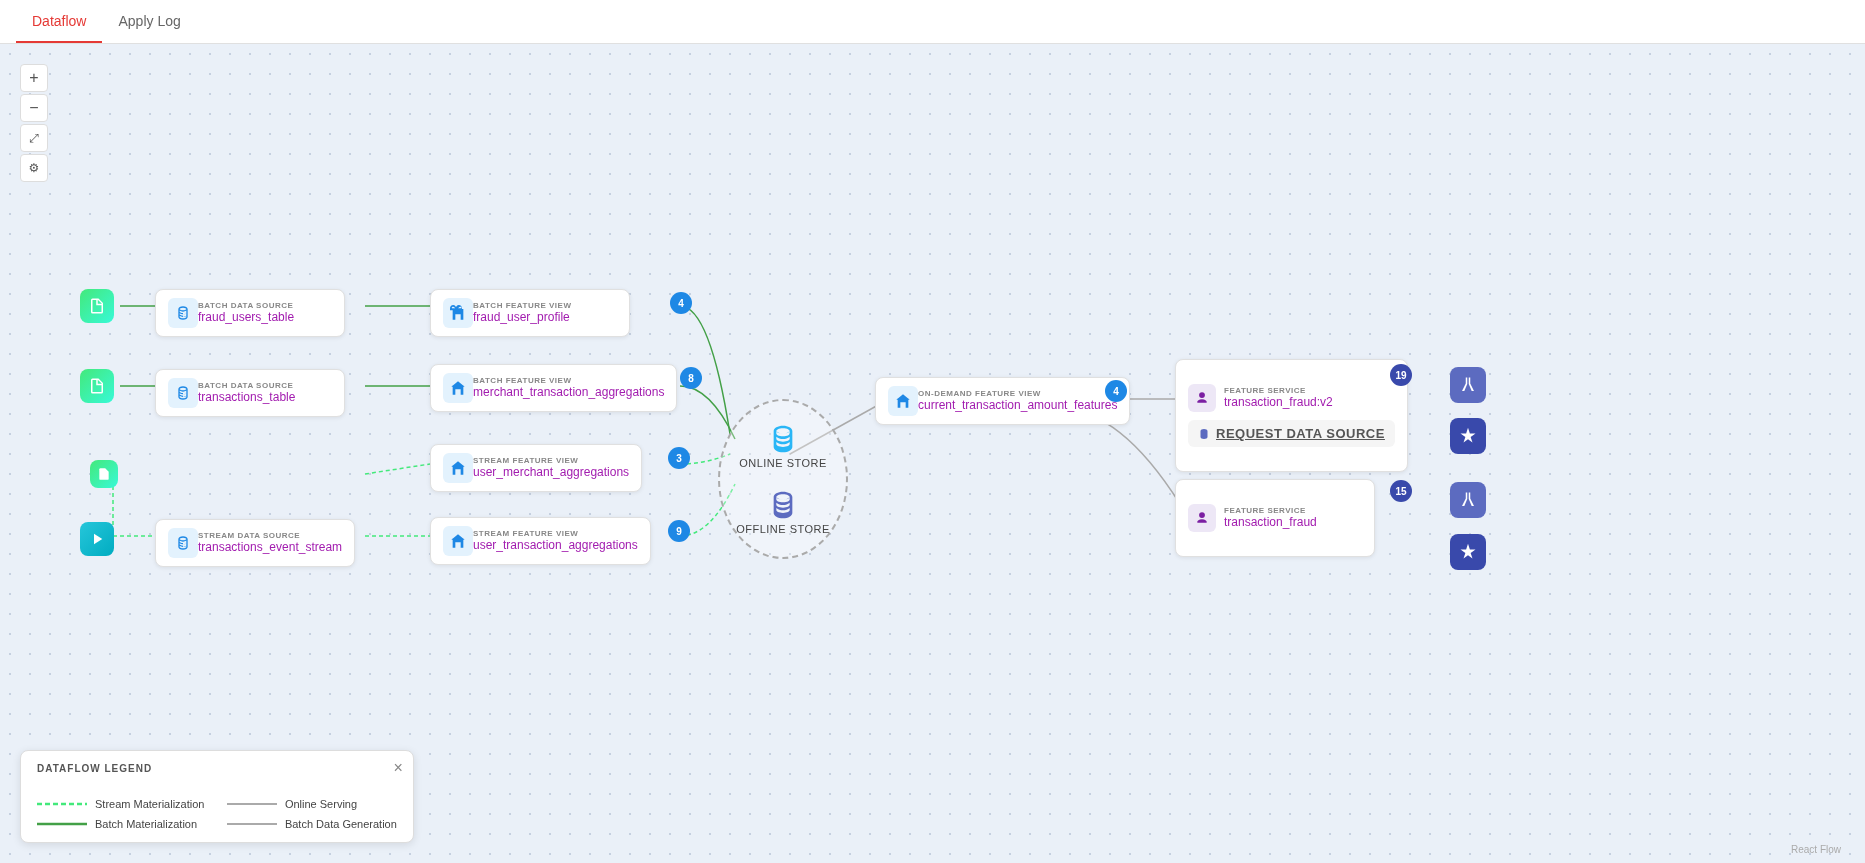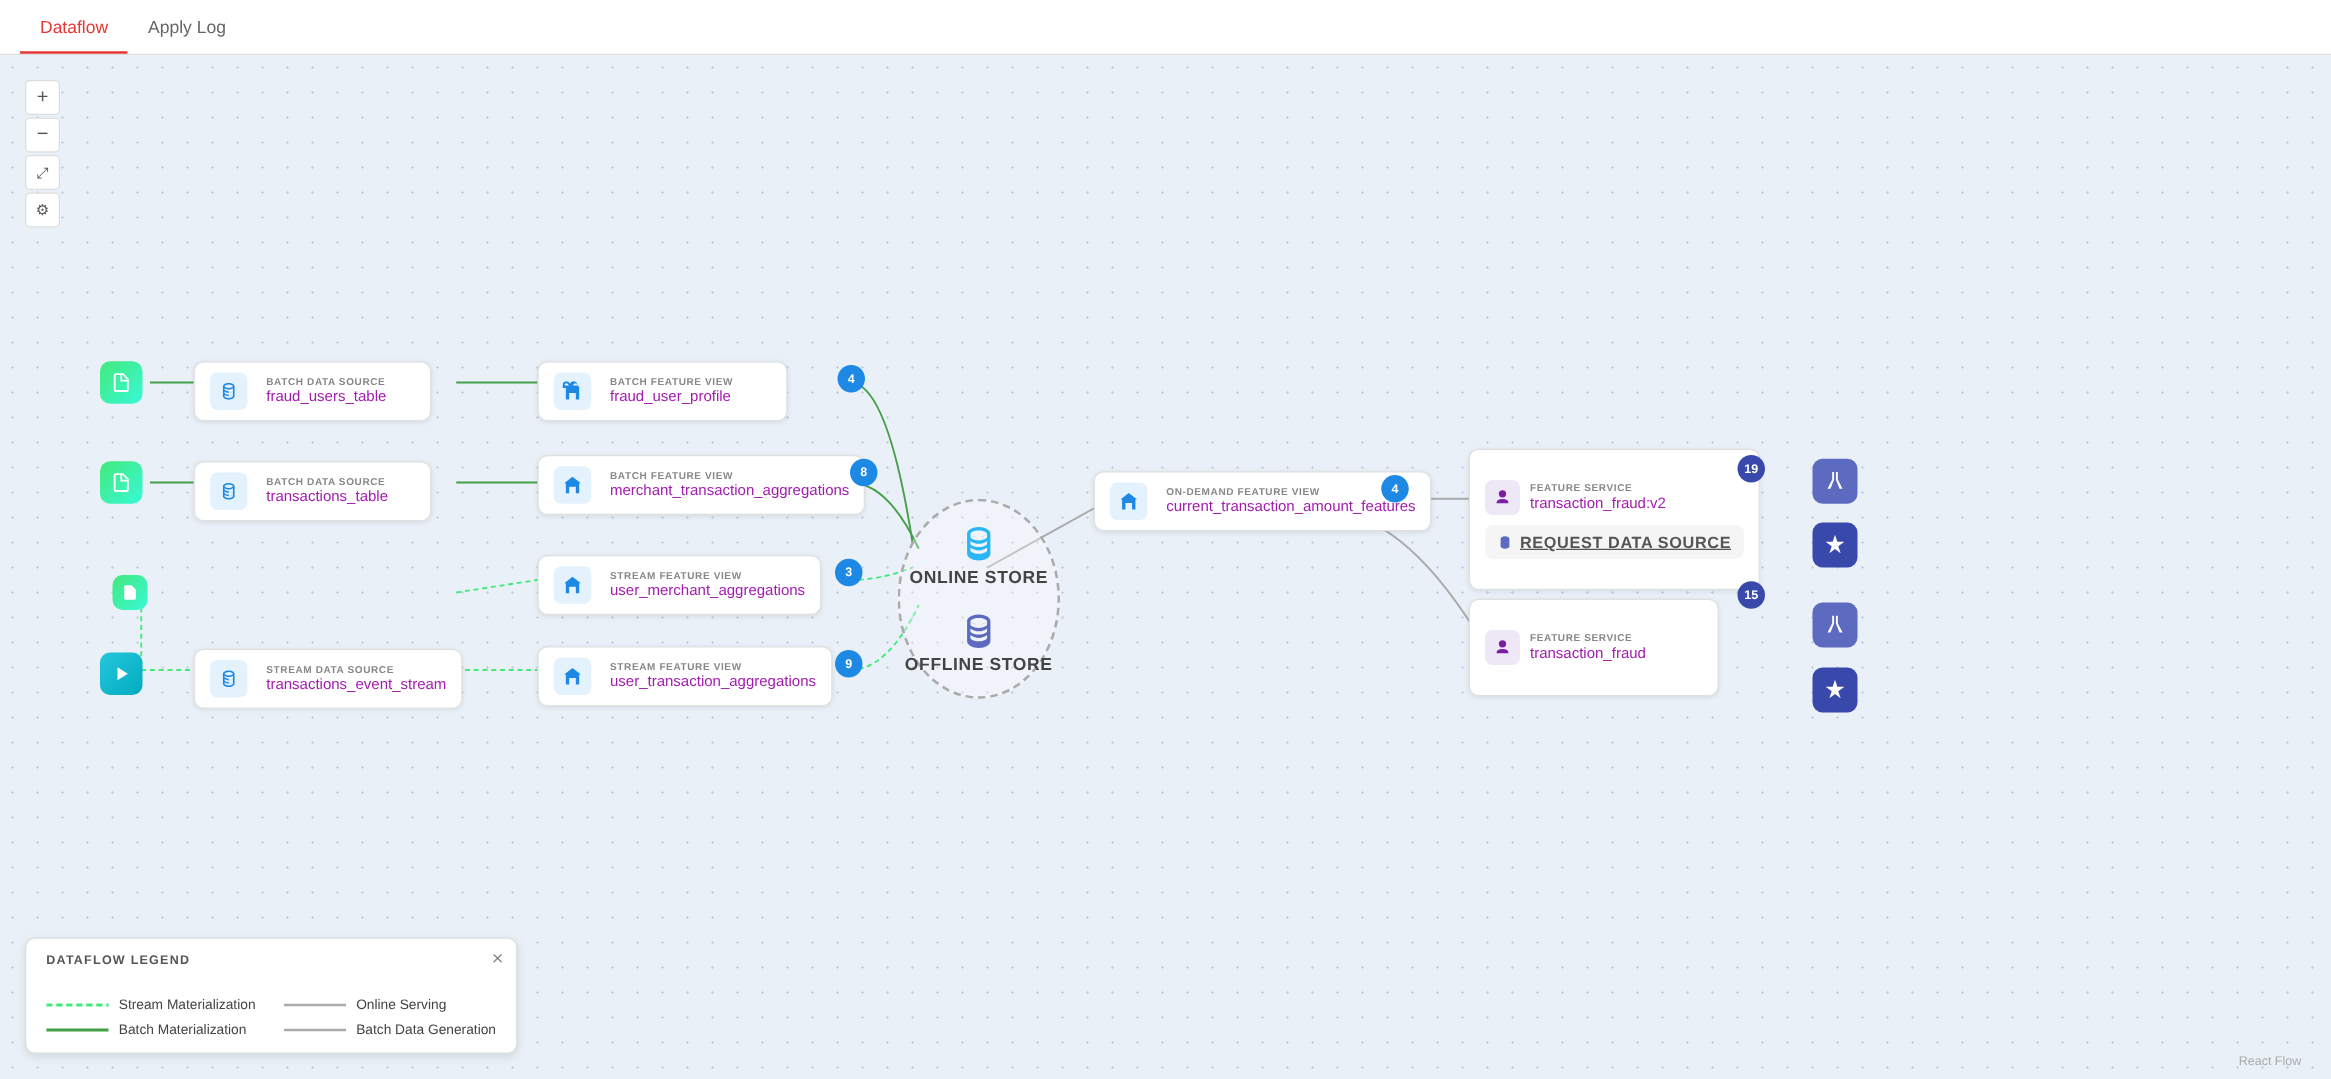"BATCH DATA SOURCE" .node { gap: 15px -> 0 }
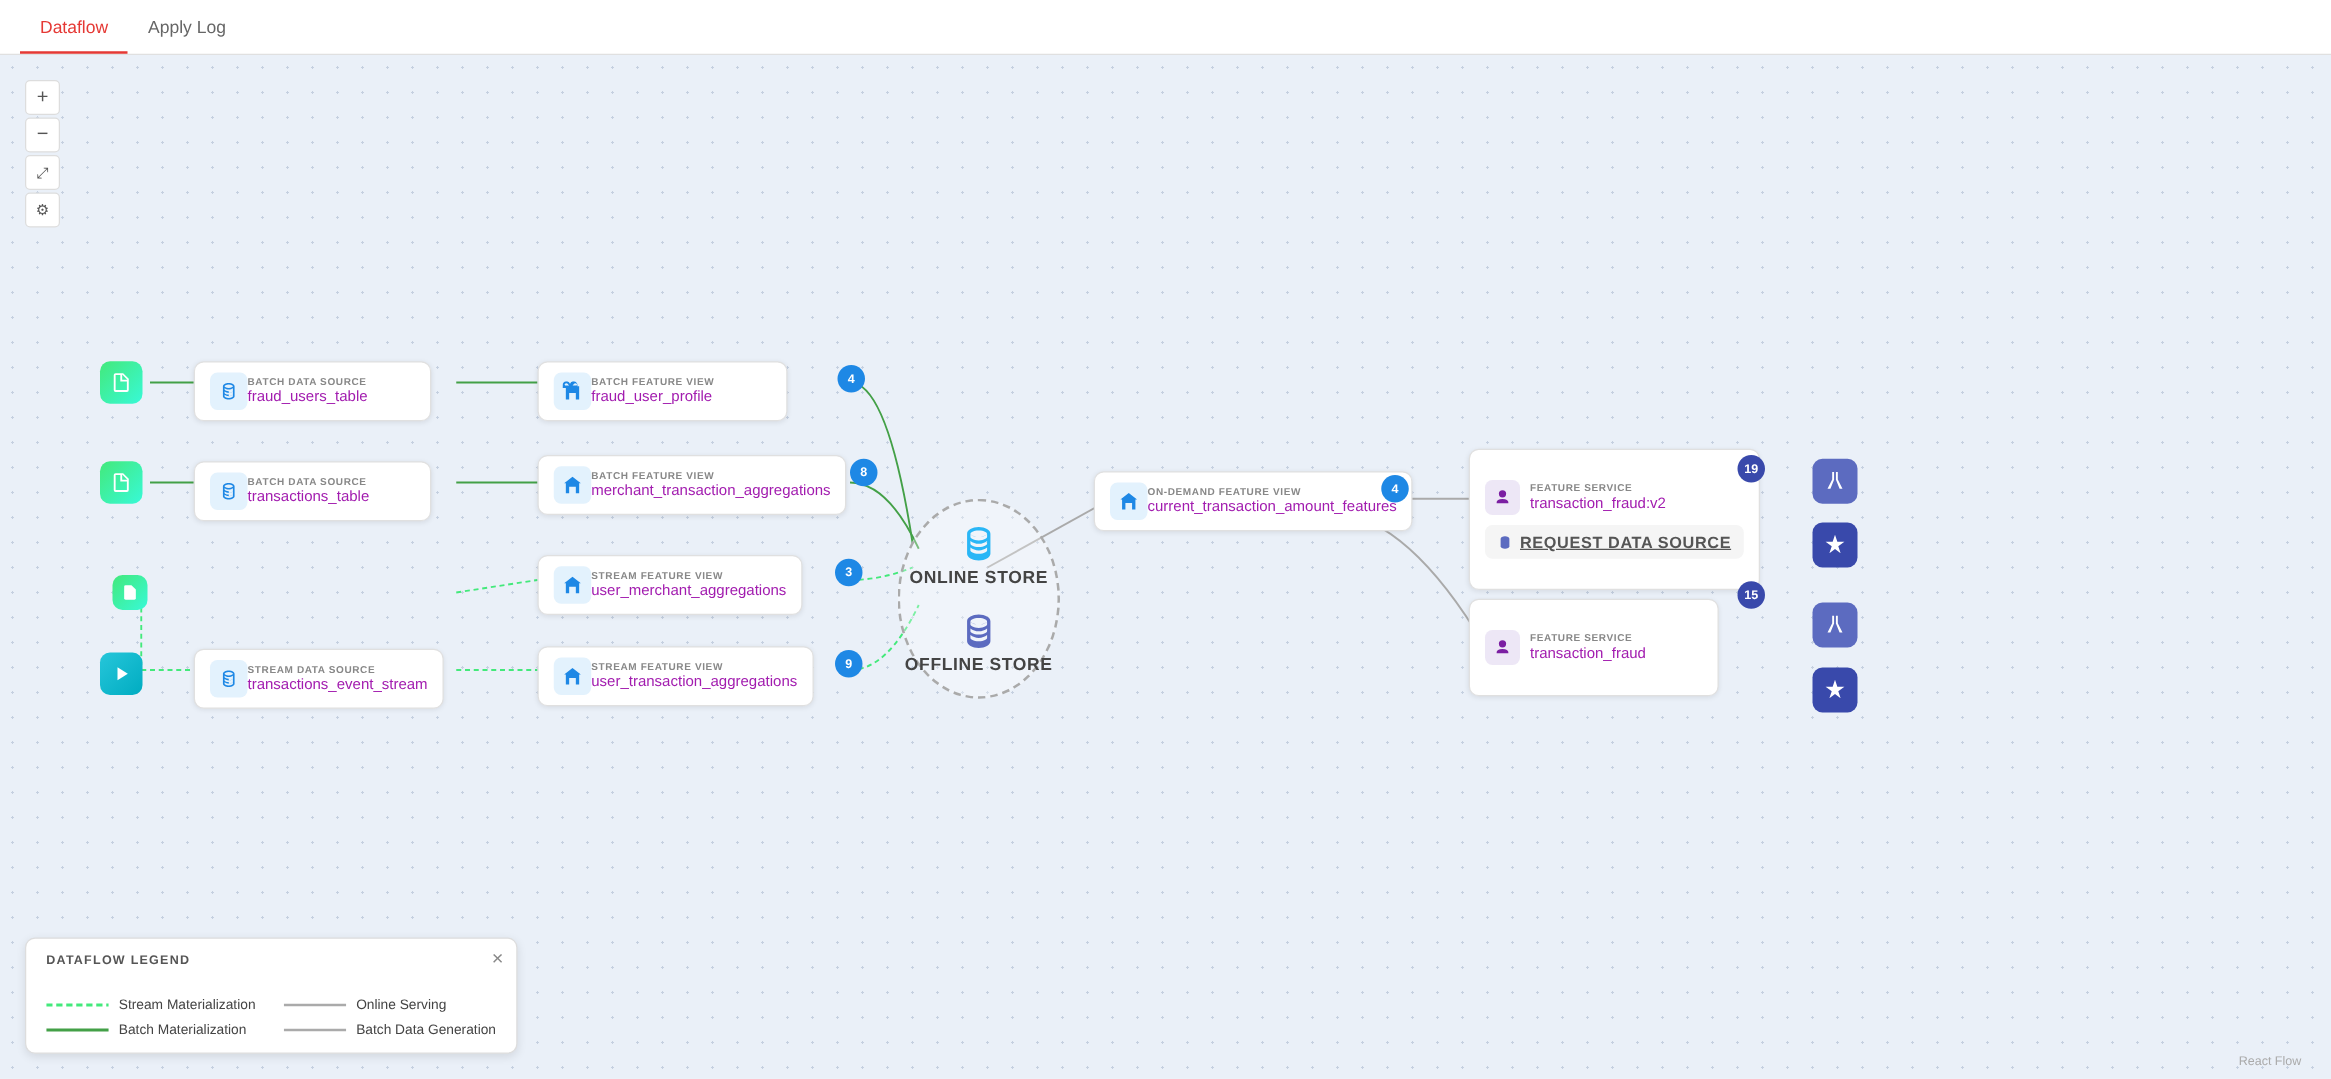"ONLINE STORE" .store-db-label { font-size: 14px -> 11px; font-weight: 700 -> 400 }
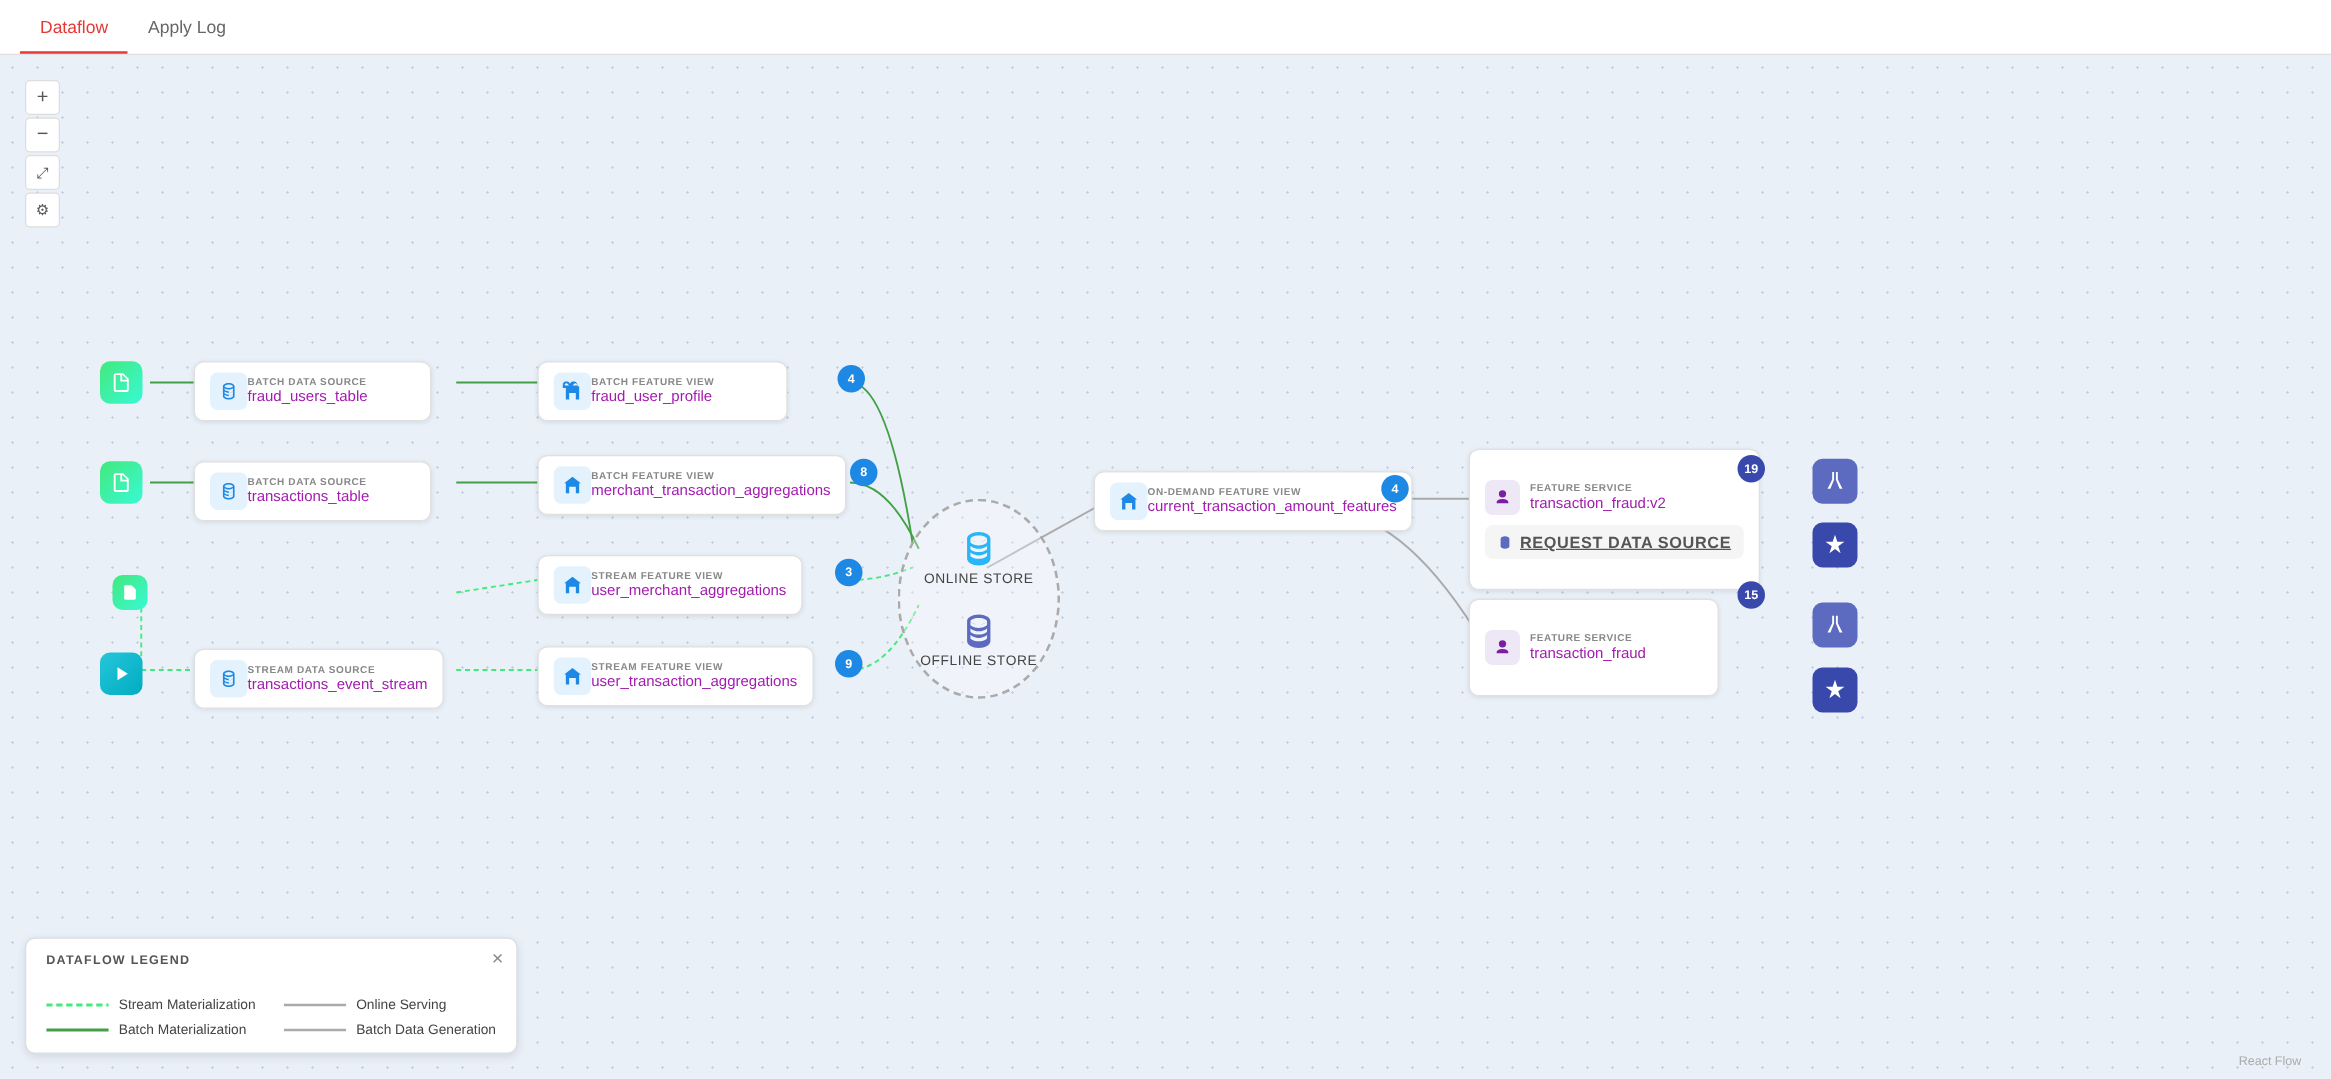"15" div.badge { top: 421px -> 436px }
